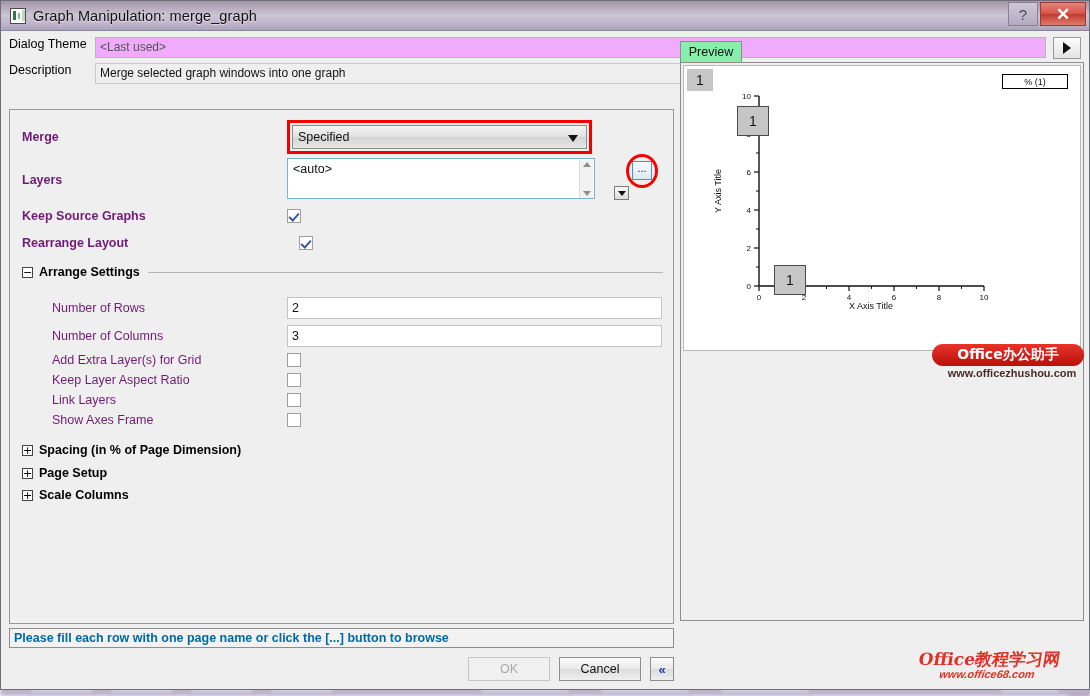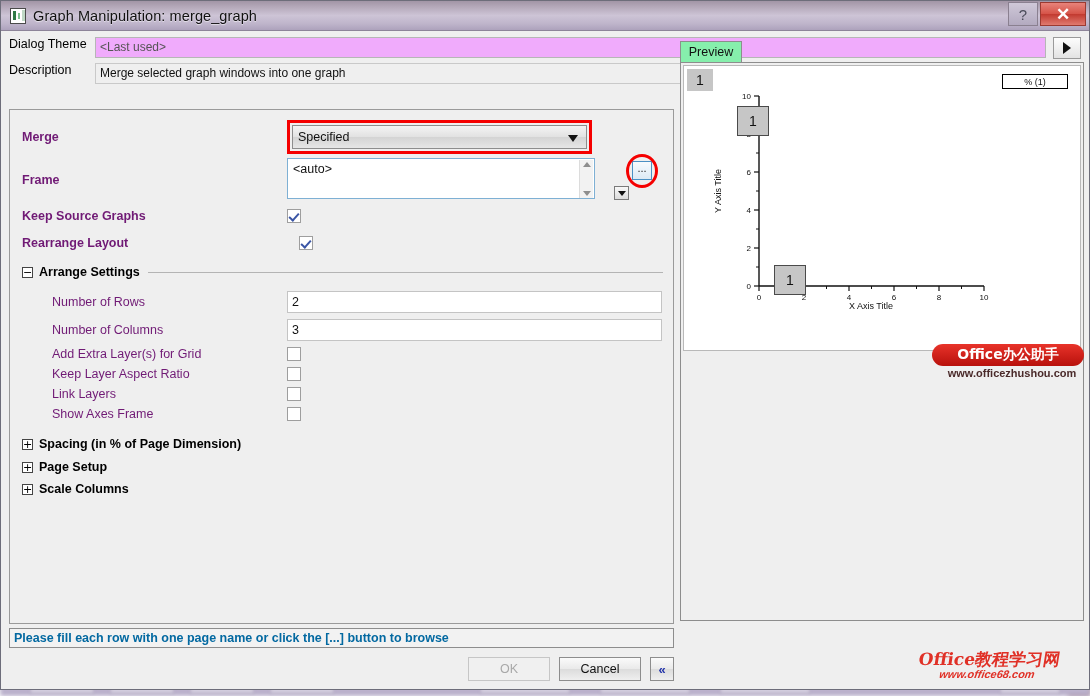"Frame" span.slabel { text: Frame -> Layers }
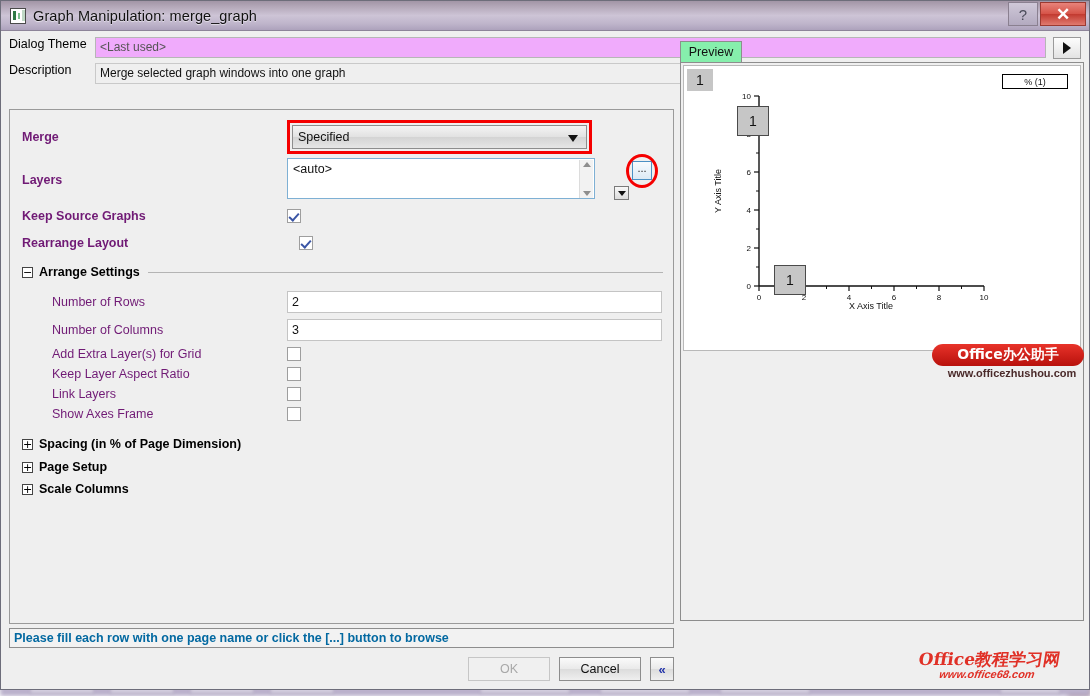"Number of Rows" div.srow { margin-top: 4px -> 10px }
